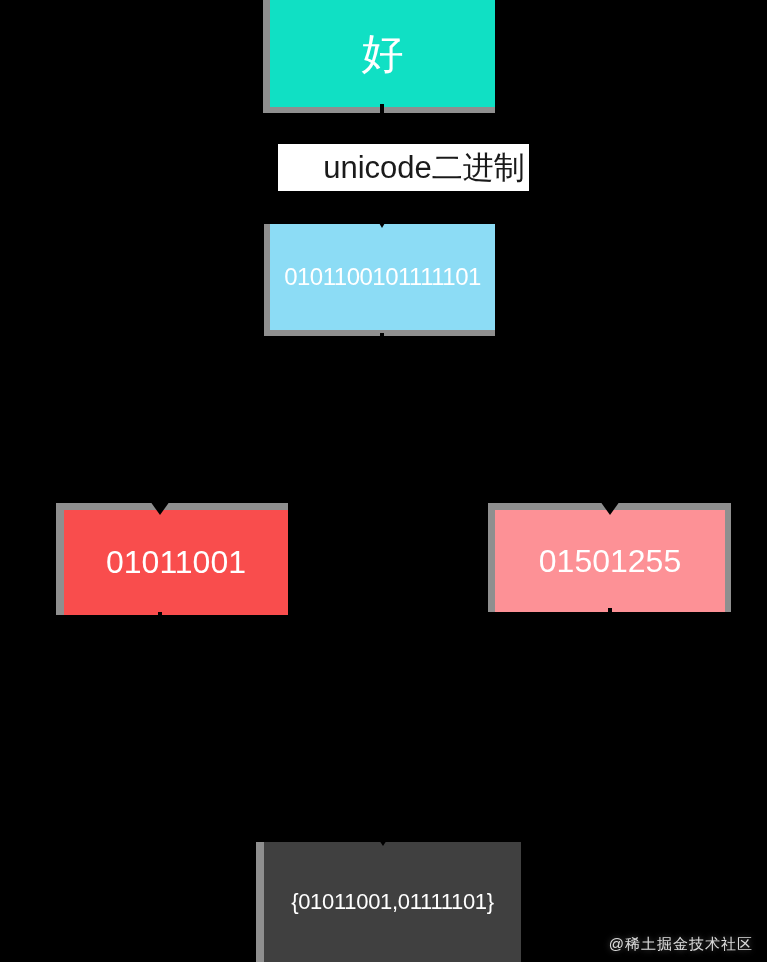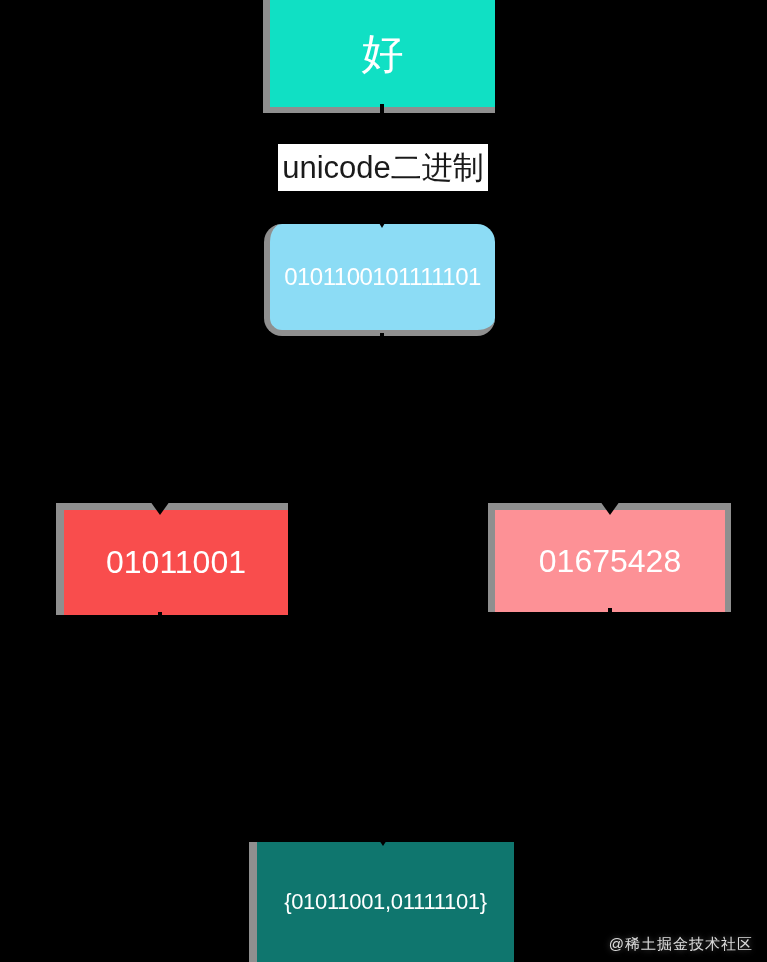"unicode二进制" .edge-label { padding-left: none -> 41px }
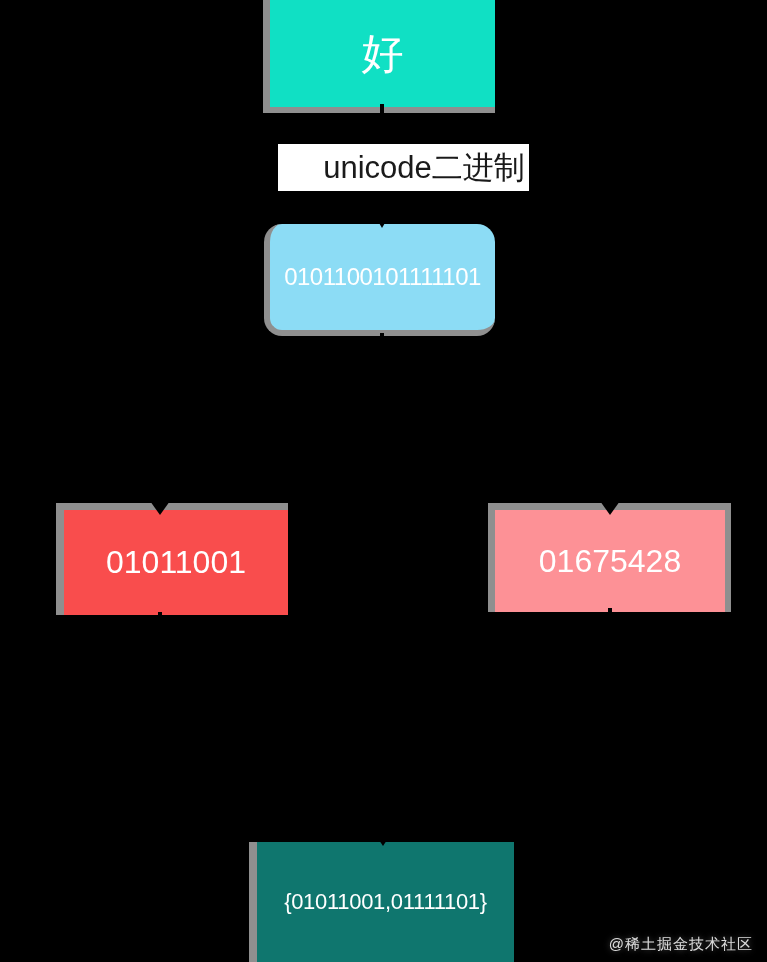"0101100101111101" .node-binary16 { border-radius: 18px -> none }
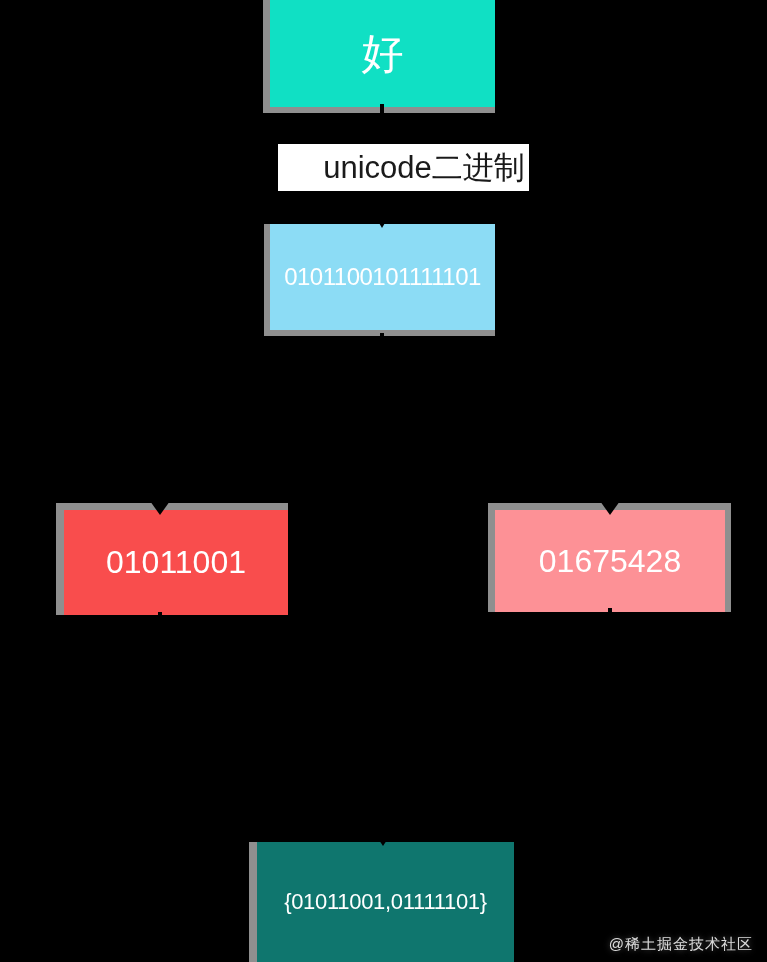"01675428" span { text: 01675428 -> 01501255 }
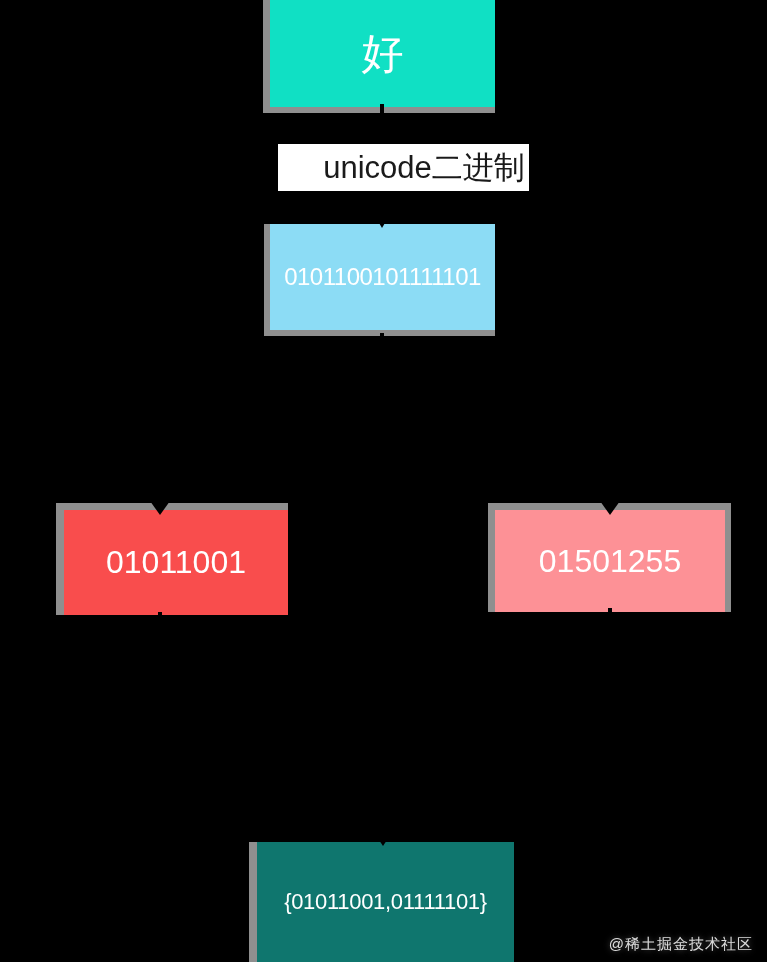"{01011001,01111101}" .node-byte-set { background: #0f766e -> #404040; left: 249px -> 256px }
